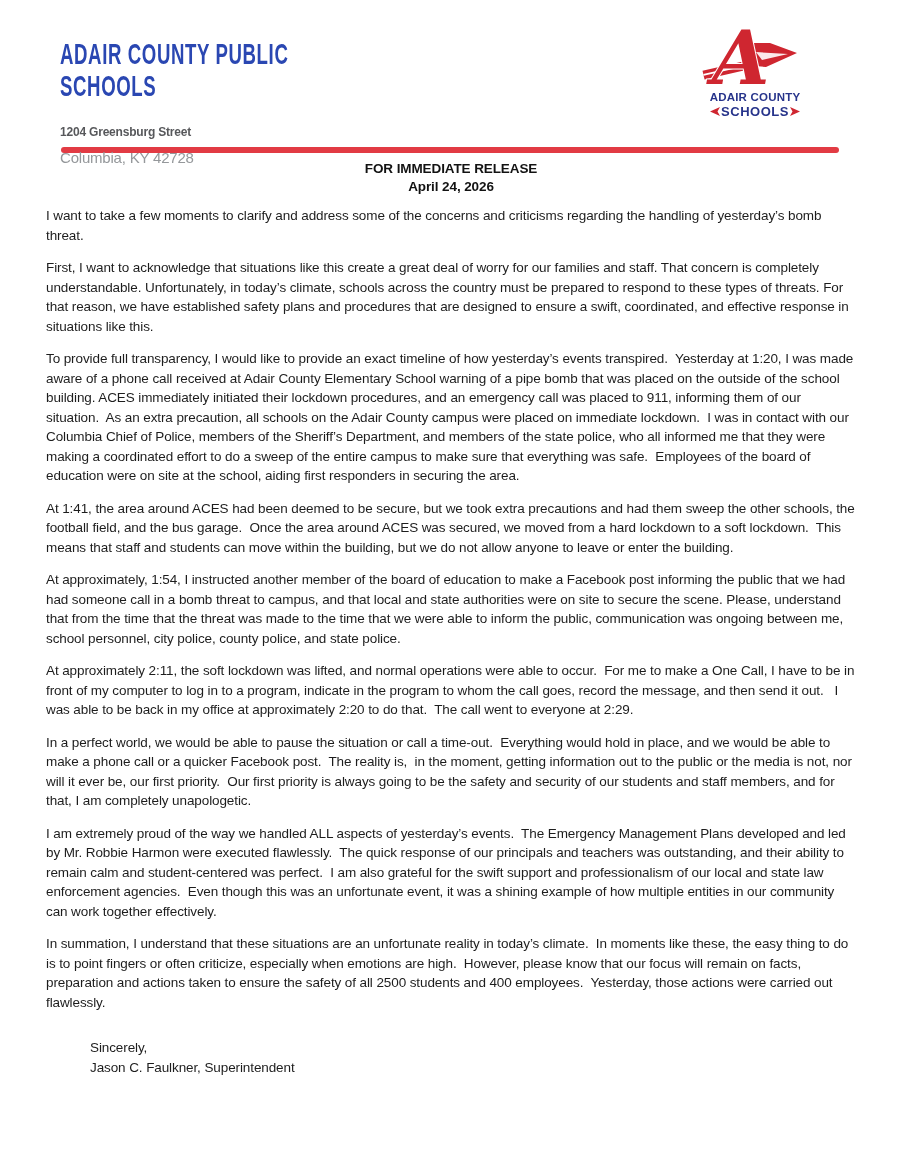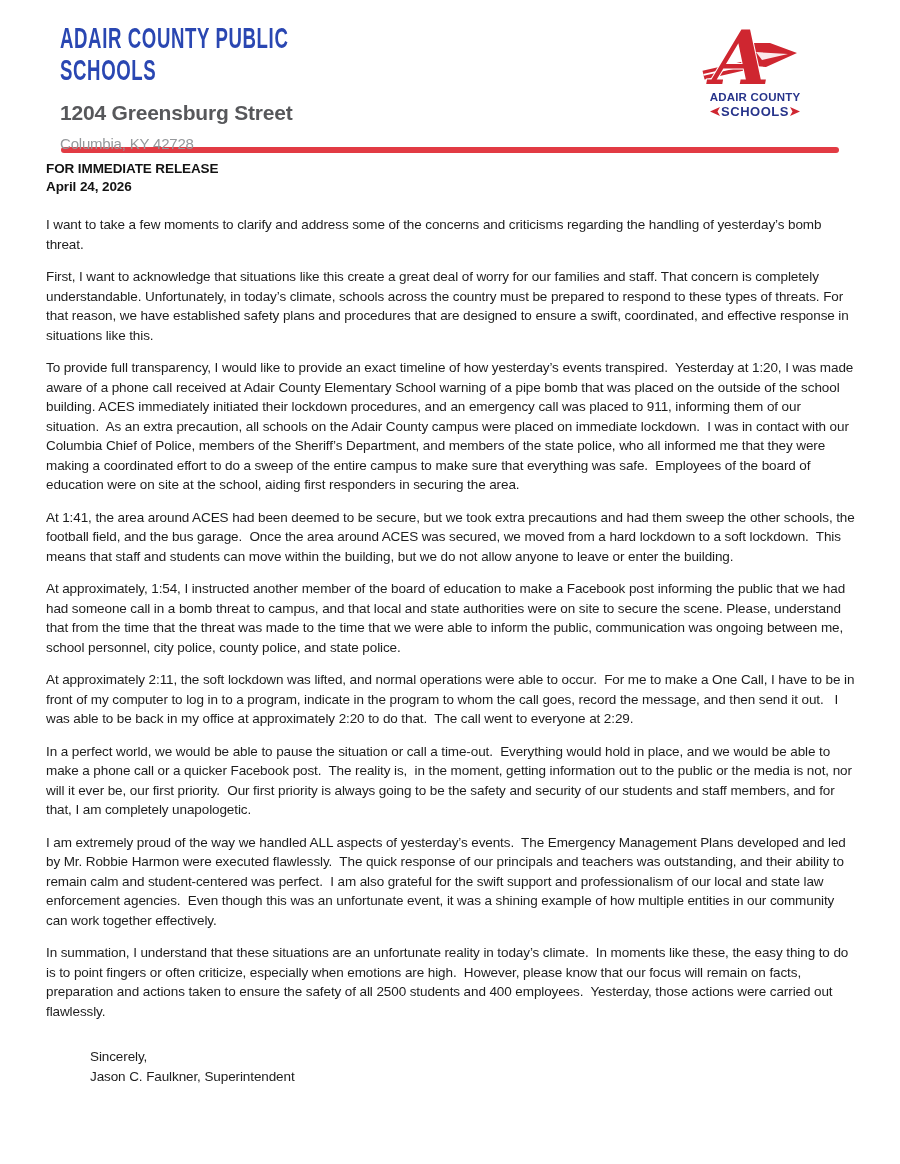"ADAIR COUNTY PUBLIC" .header-left { top: 22px -> 38px }
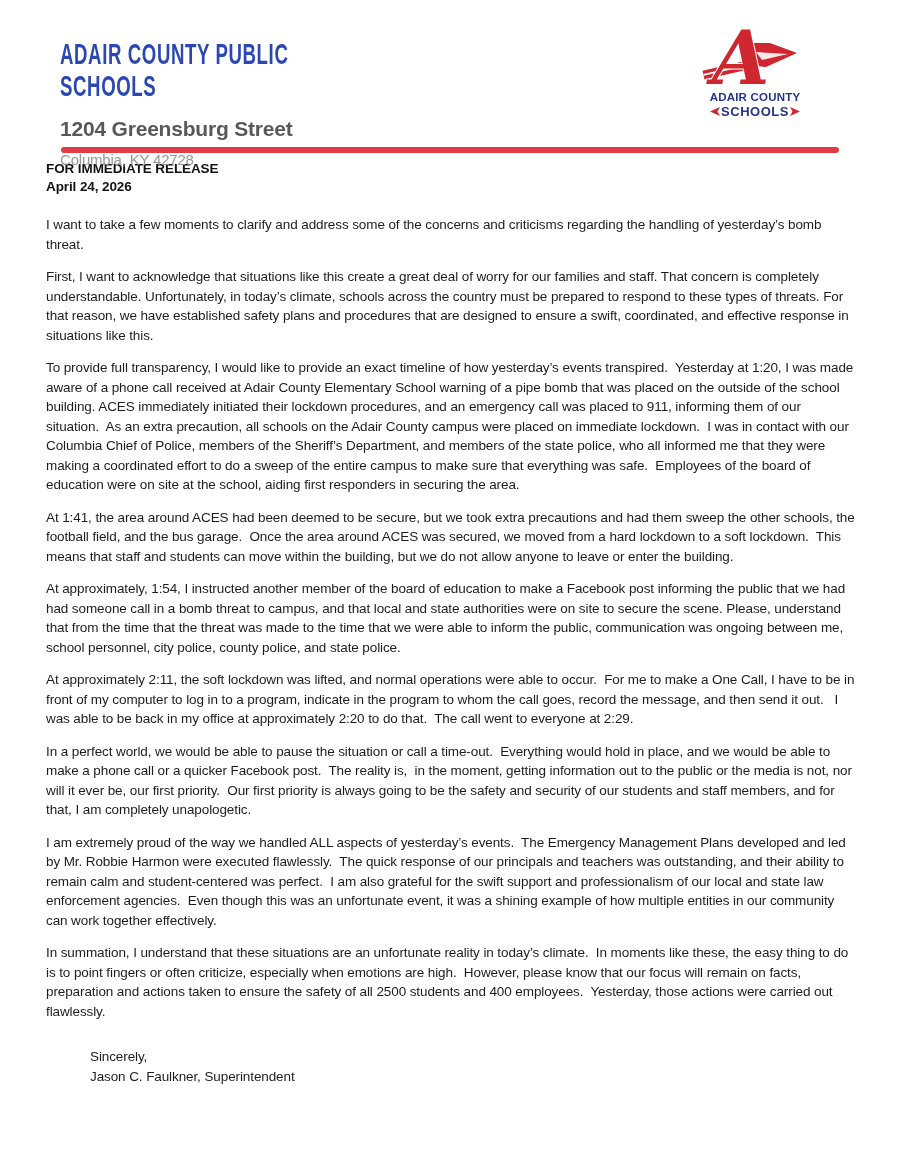"1204 Greensburg Street" .address { font-size: 21px -> 12px; margin-top: 15px -> 23px }
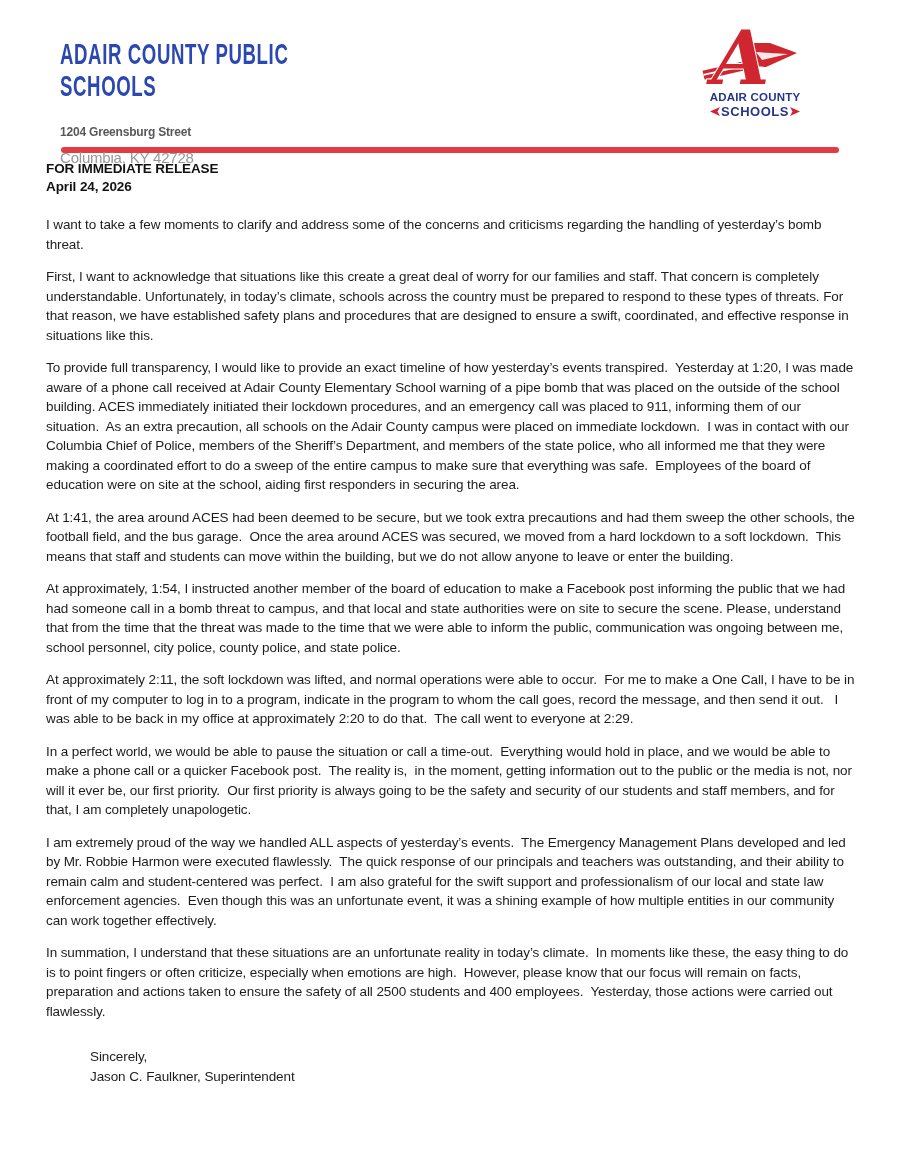"FOR IMMEDIATE RELEASE" .release { margin-bottom: 20px -> 11px; text-align: none -> center }
